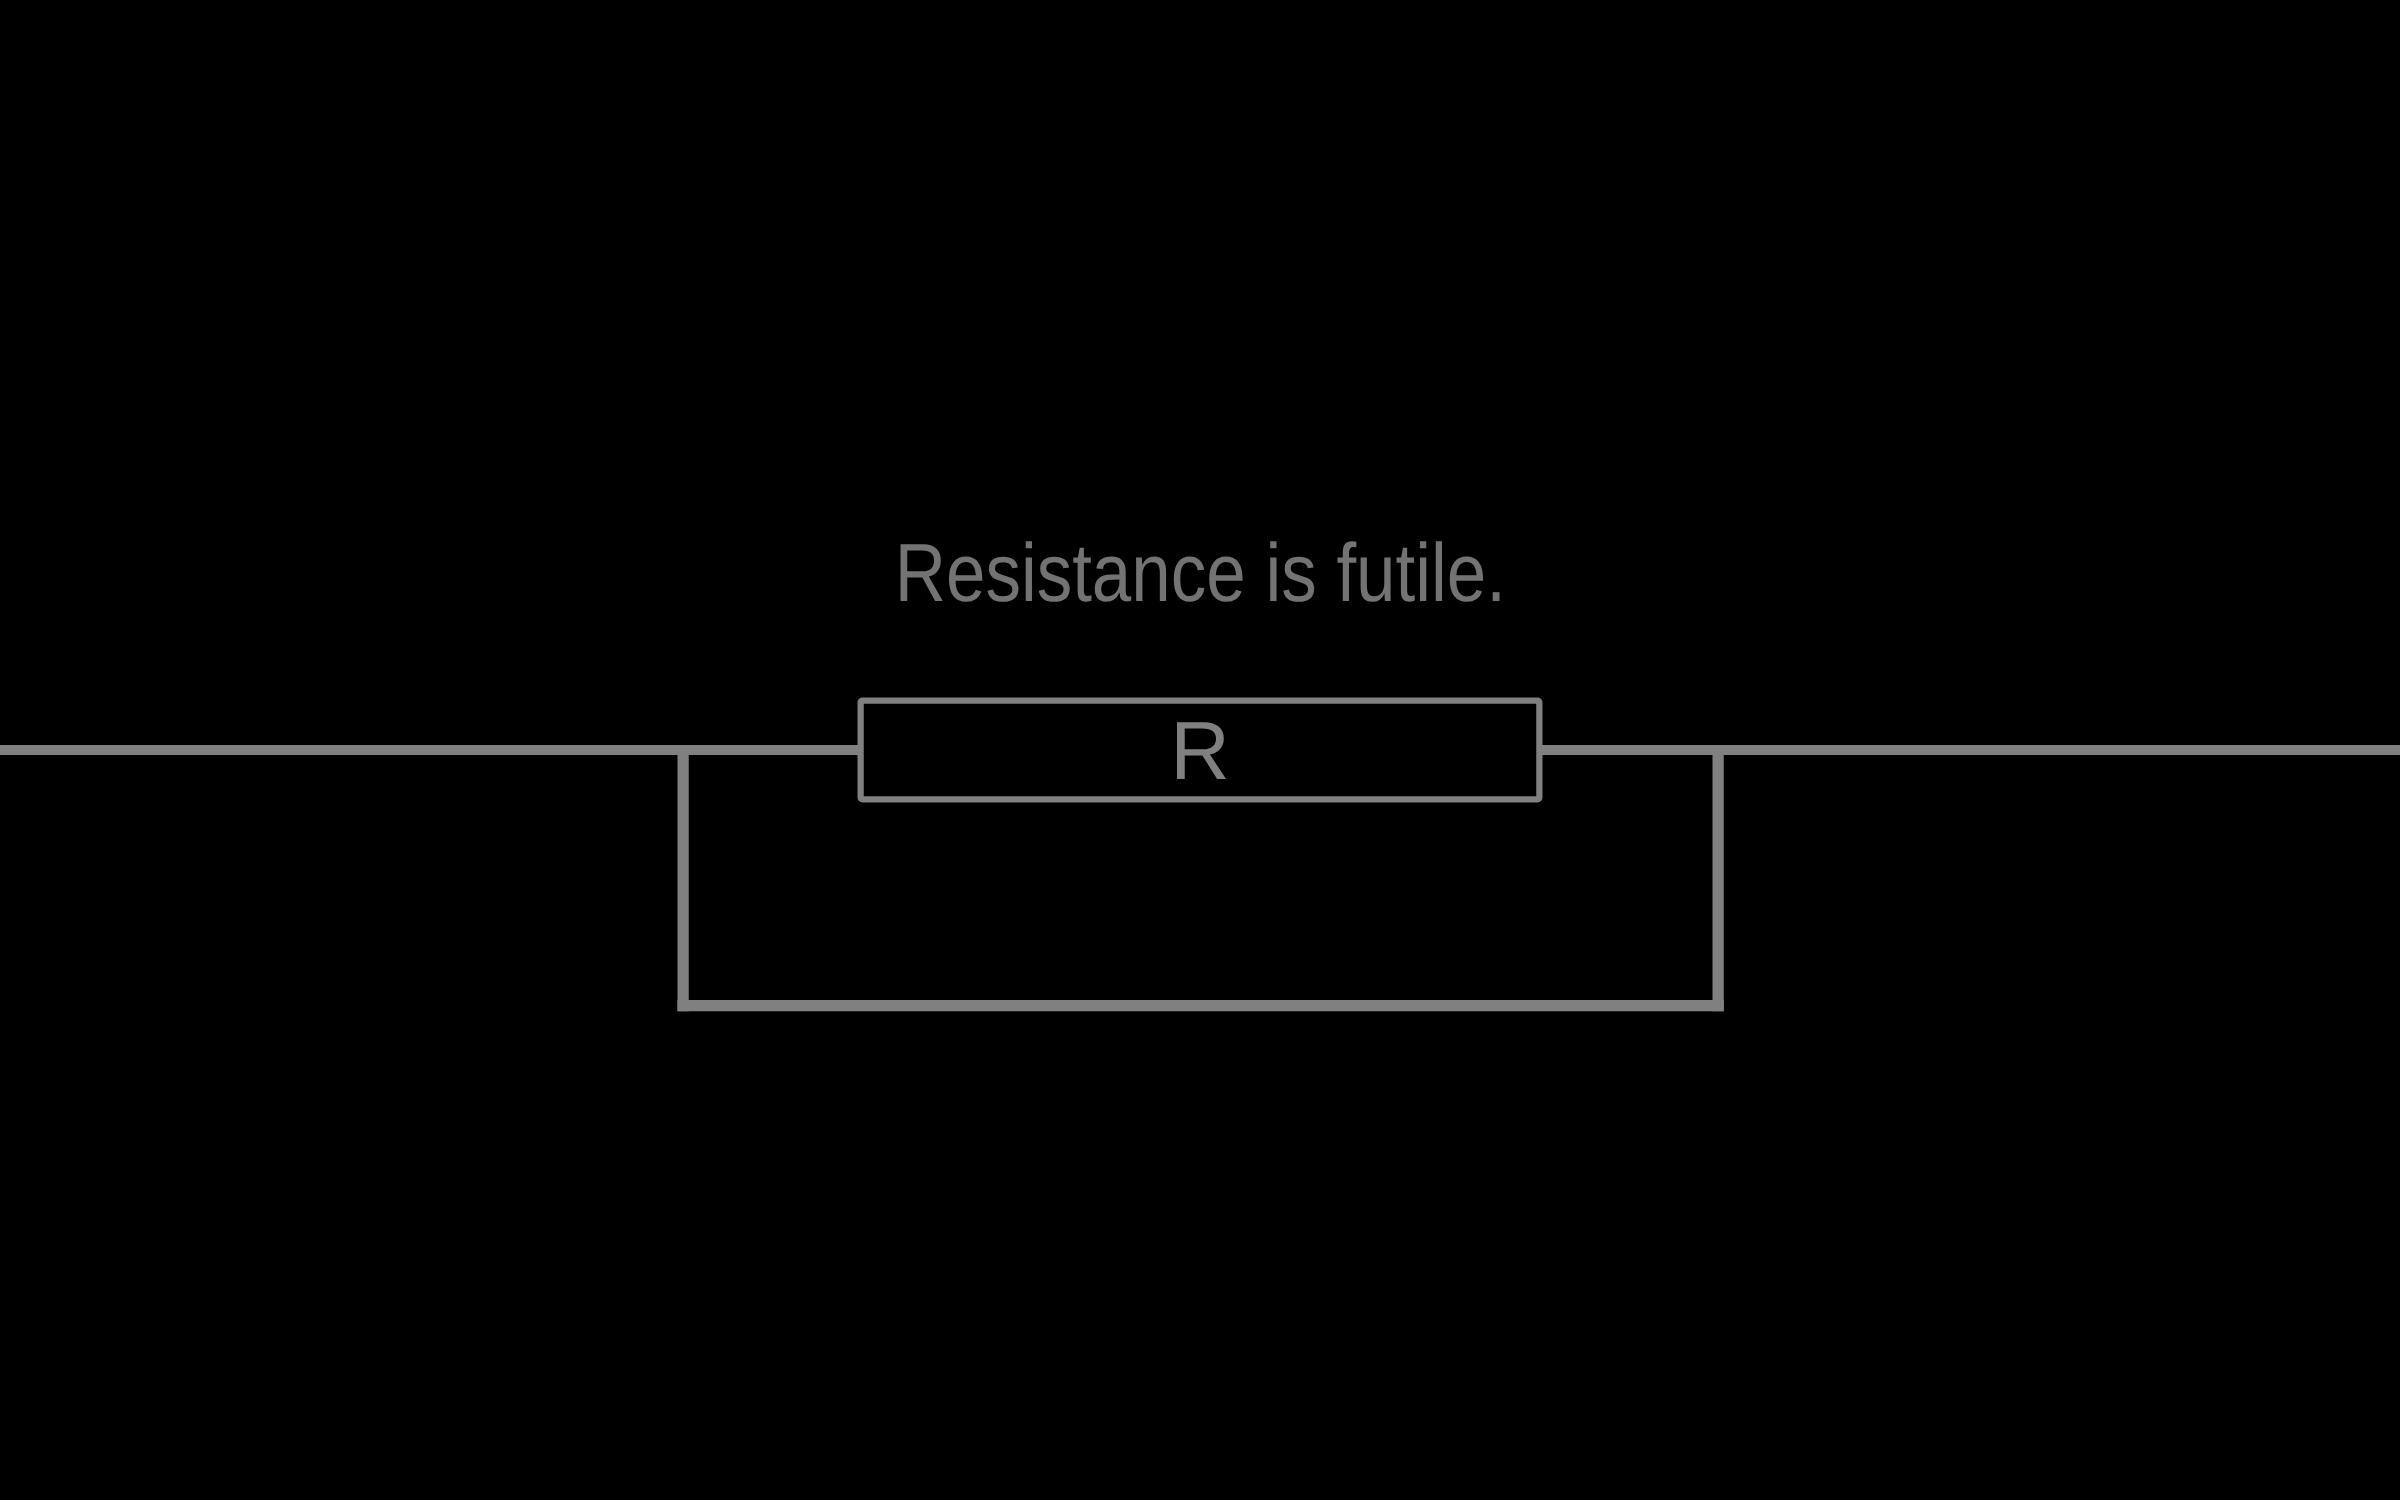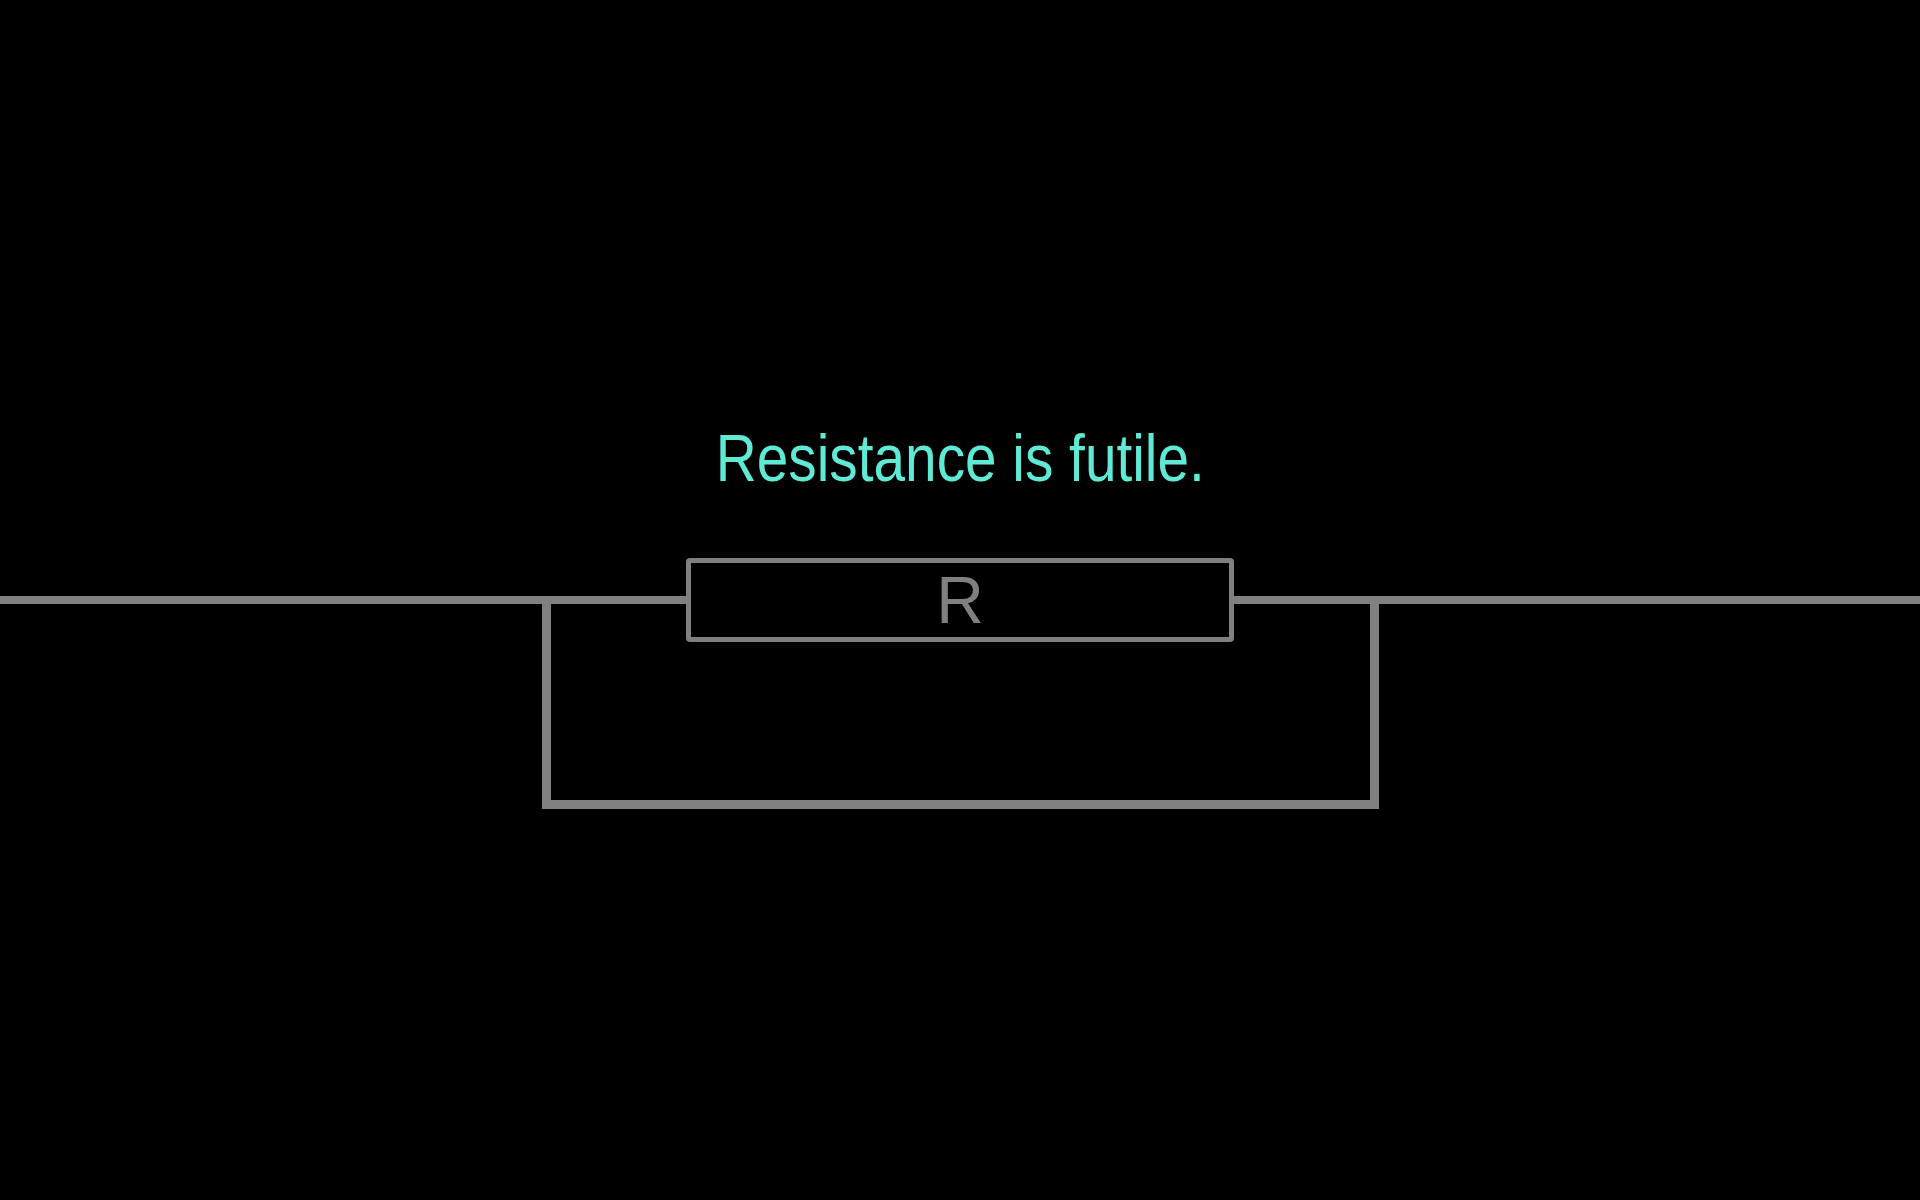"Resistance is futile." .tagline { color: #5eead4 -> #737373 }
